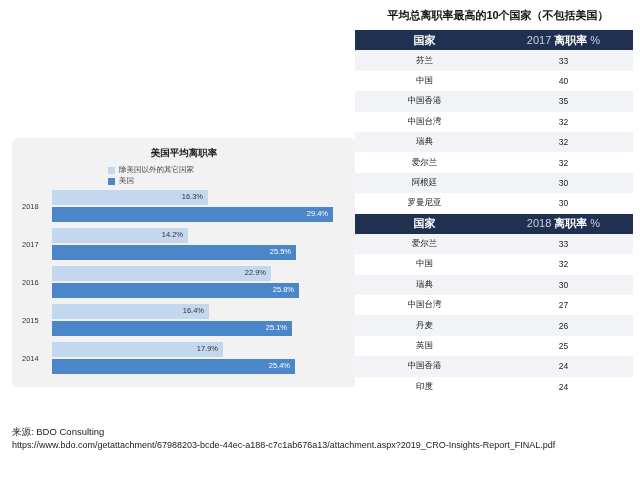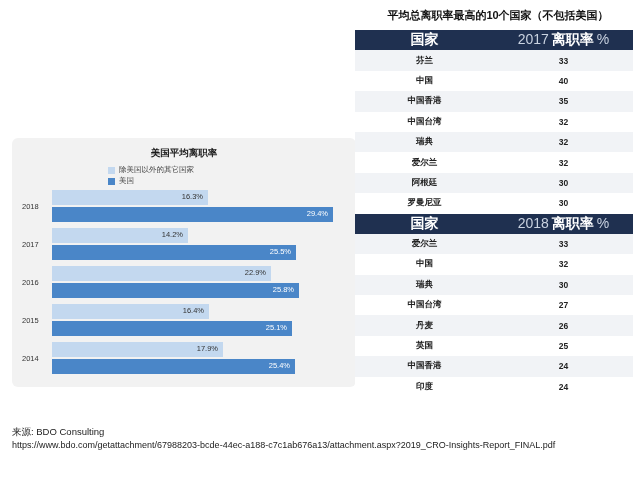"国家" #ranking-table th { font-size: 14px -> 11px }
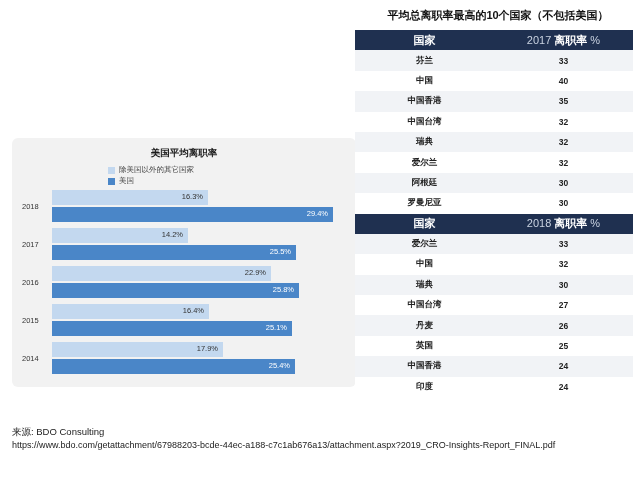"芬兰" #ranking-table td, #ranking-table th { font-weight: bold -> normal }
